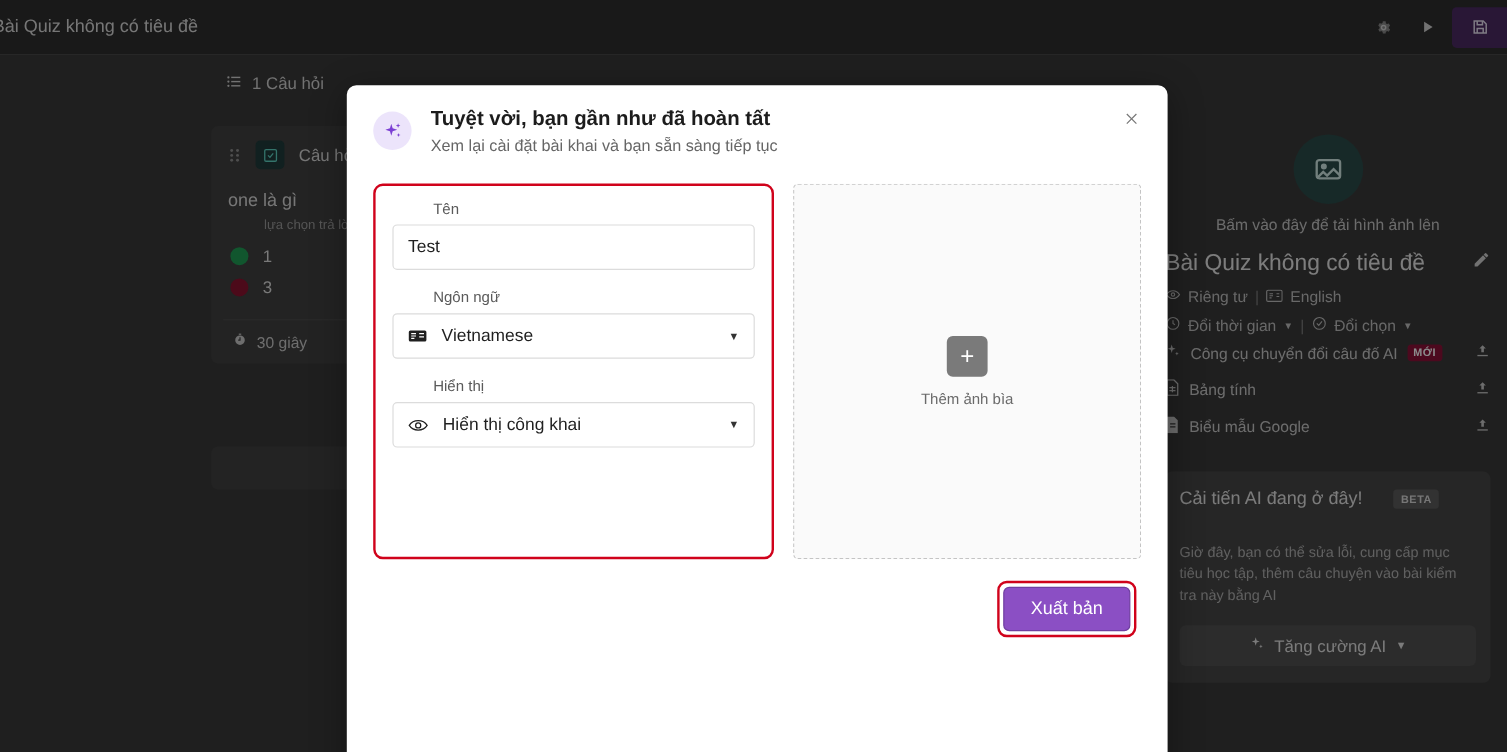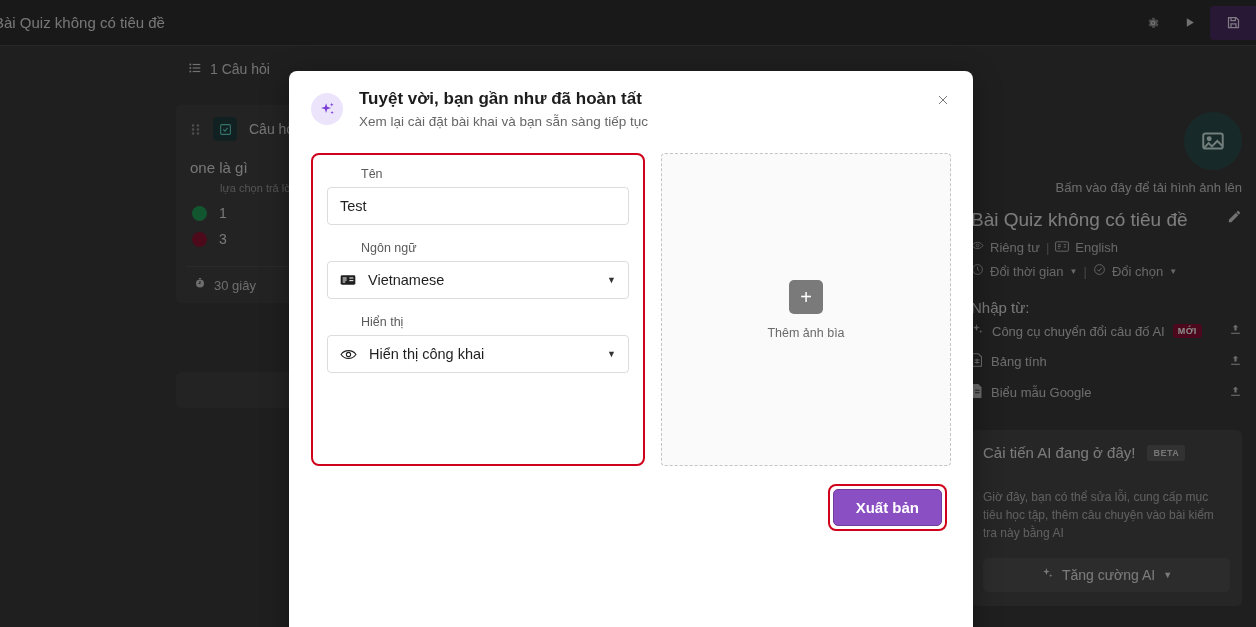"Bấm vào đây để tải" .cover-drop { align-items: flex-end -> center }
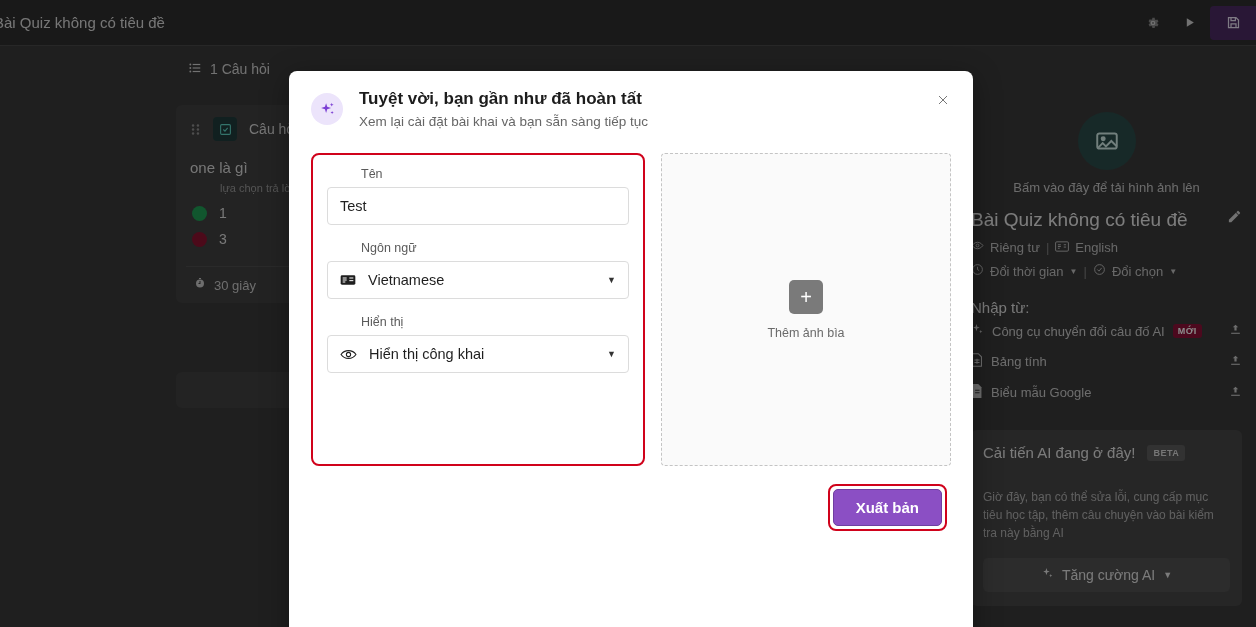"Nhập từ:" div.import-head { html: <div>Nhập từ:</div> -> none }
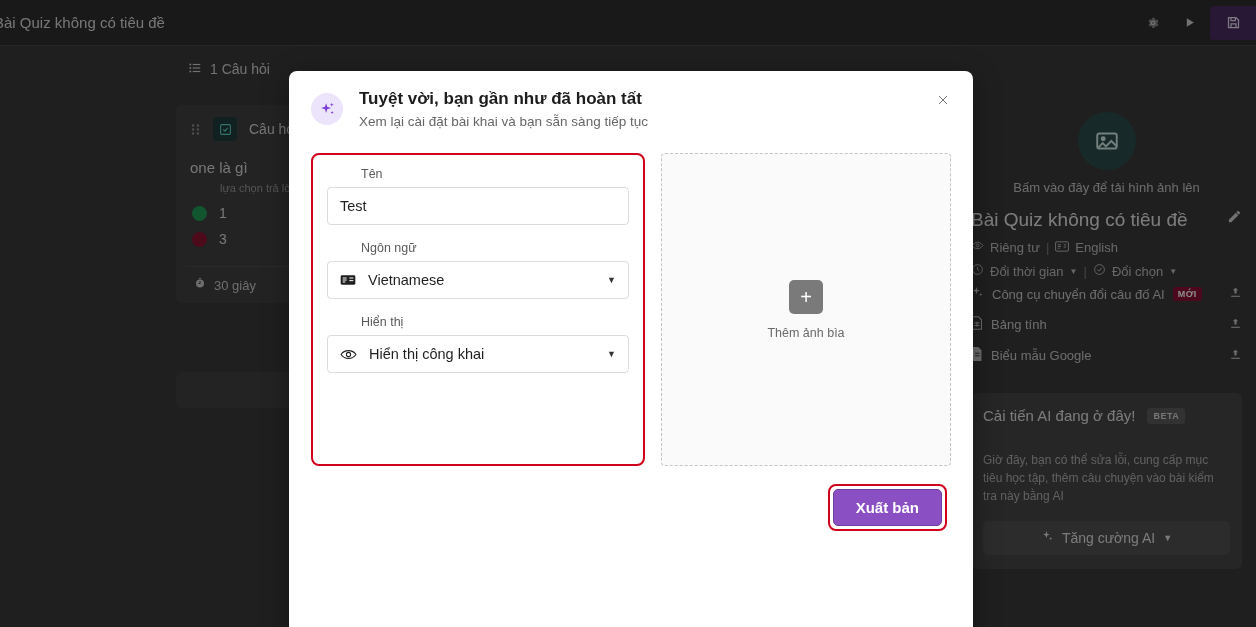"Cải tiến AI đang ở" .ai-title-row { gap: 12px -> 26px }
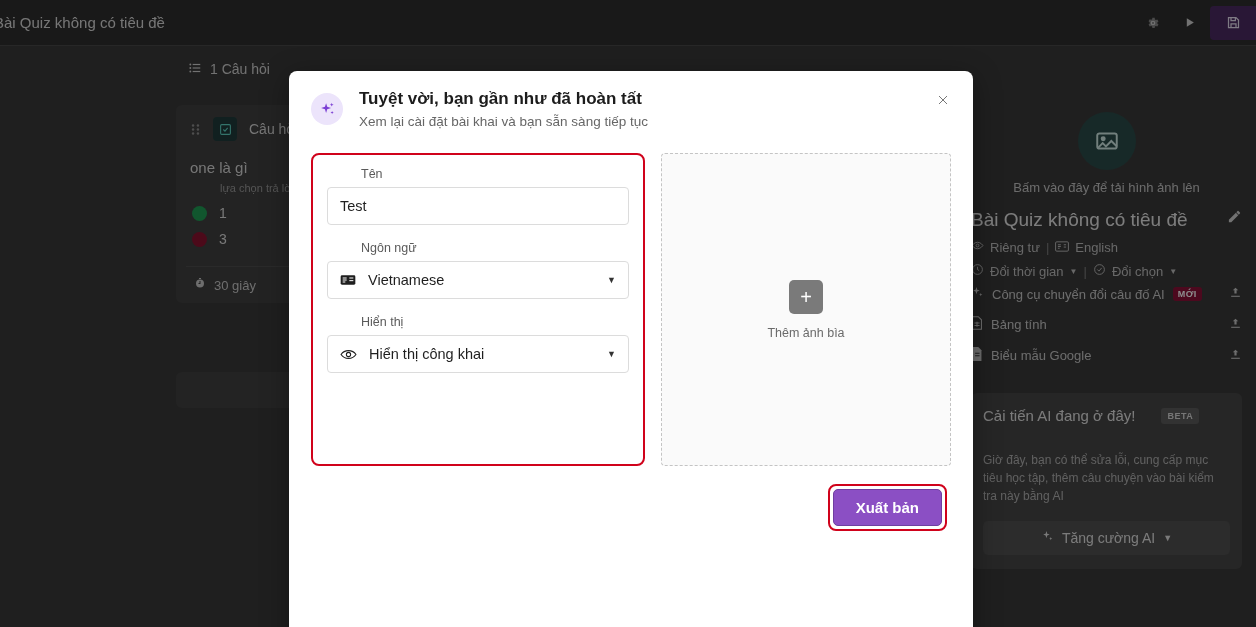"Xuất bản" .publish-btn { font-weight: bold -> normal }
